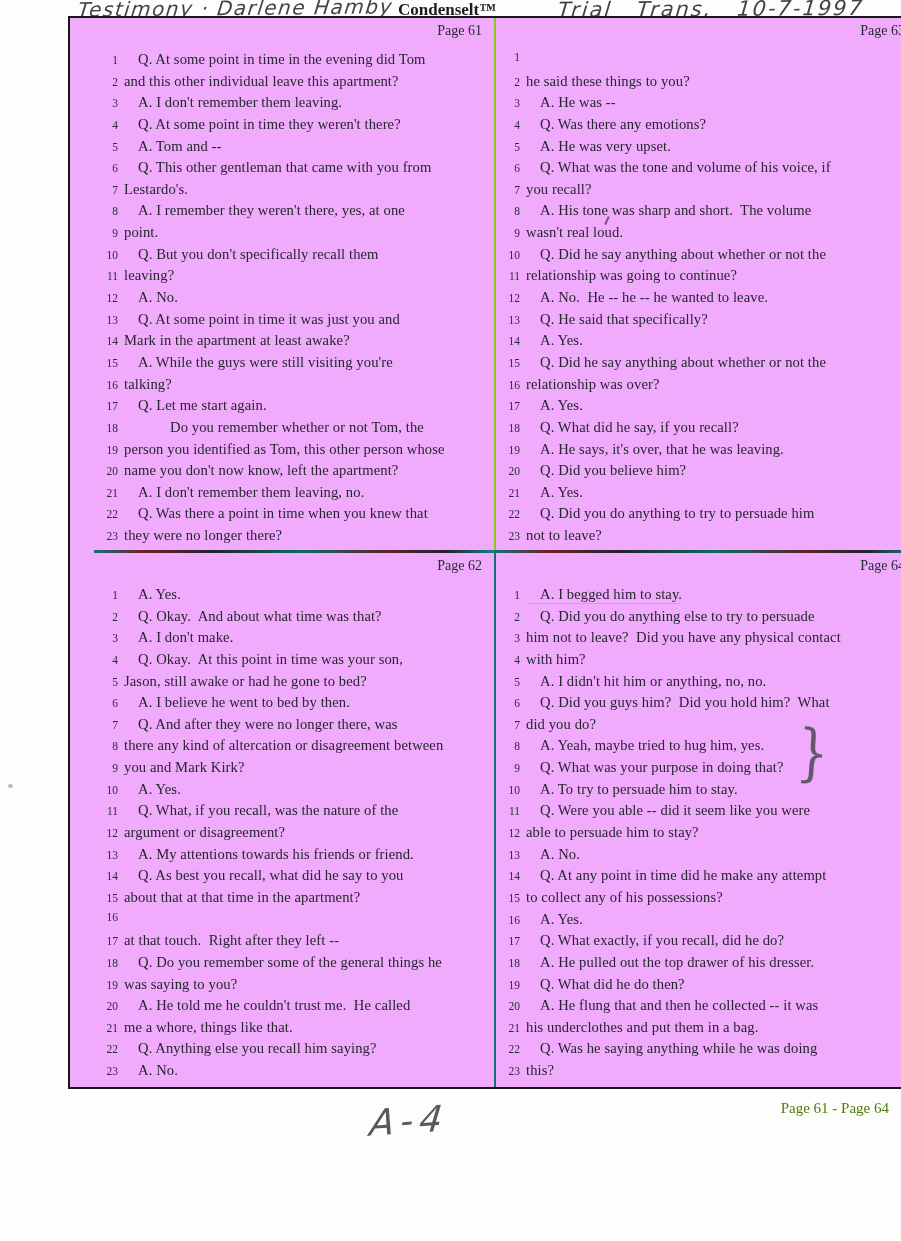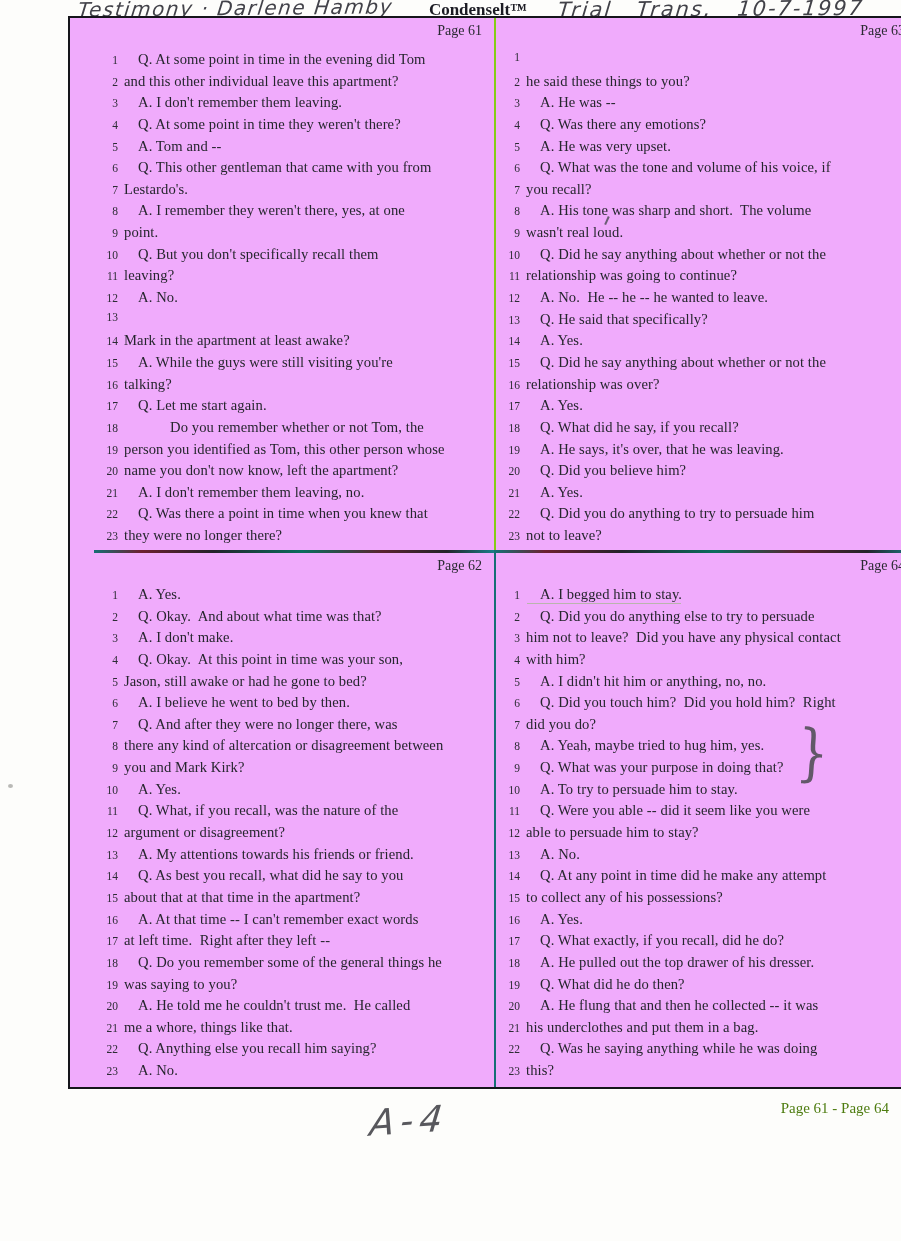"Condenselt™" .brand { text-align: center -> none }
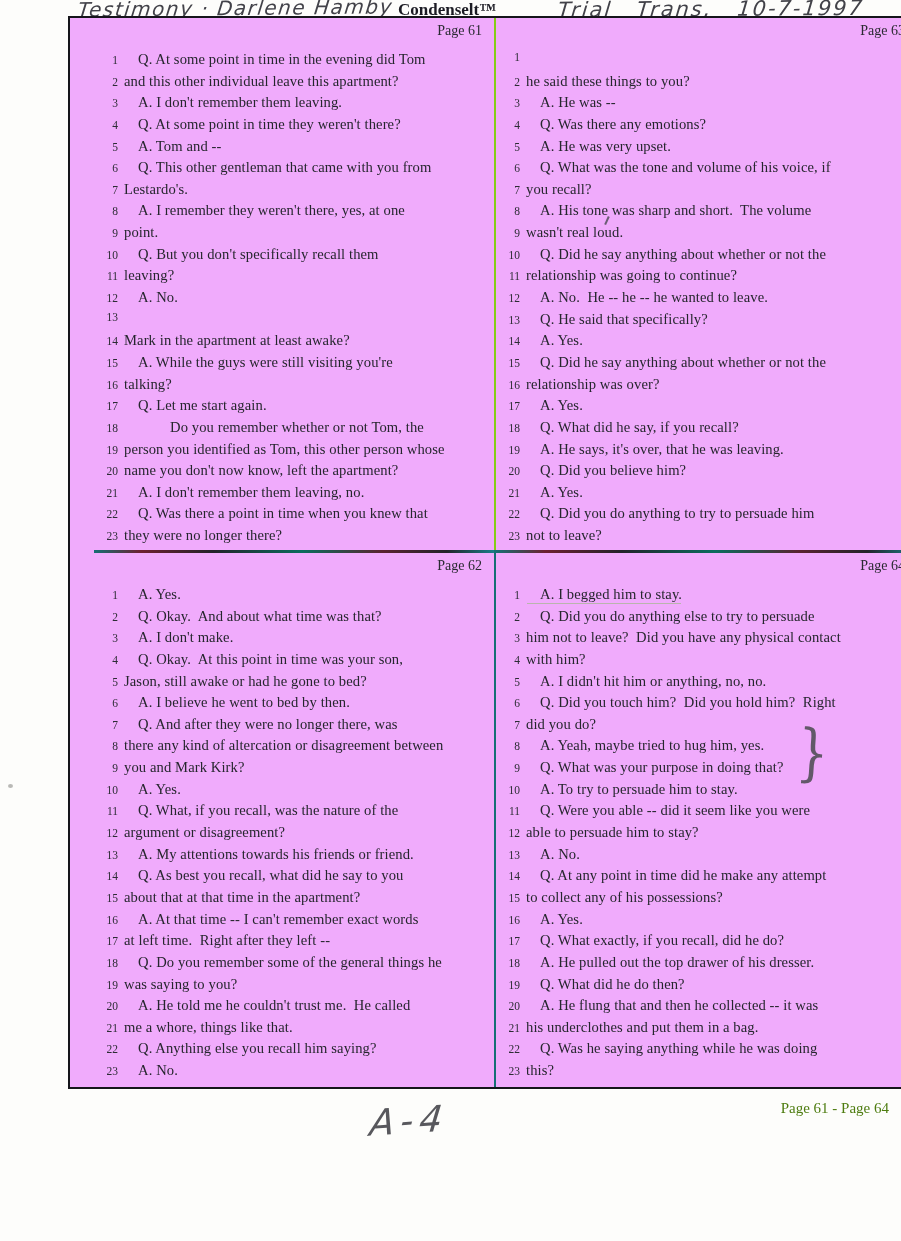"Q. At some point in time it" span.tx { html: none -> <span>Q. At some point in time it was just you and</span> }
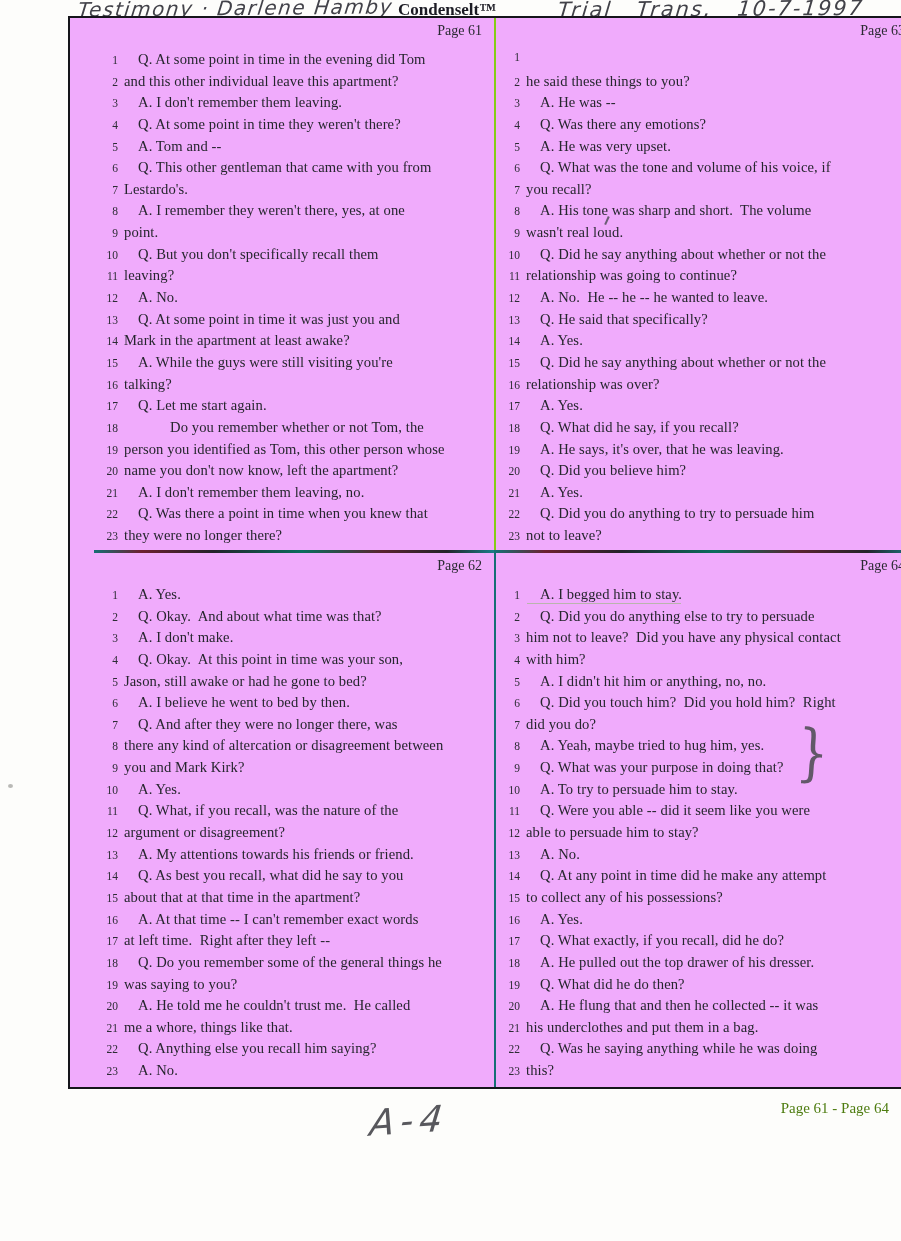"Q. Did you touch him?" span.tx { text: touch him?  Did you hold him?  Right -> guys him?  Did you hold him?  What }
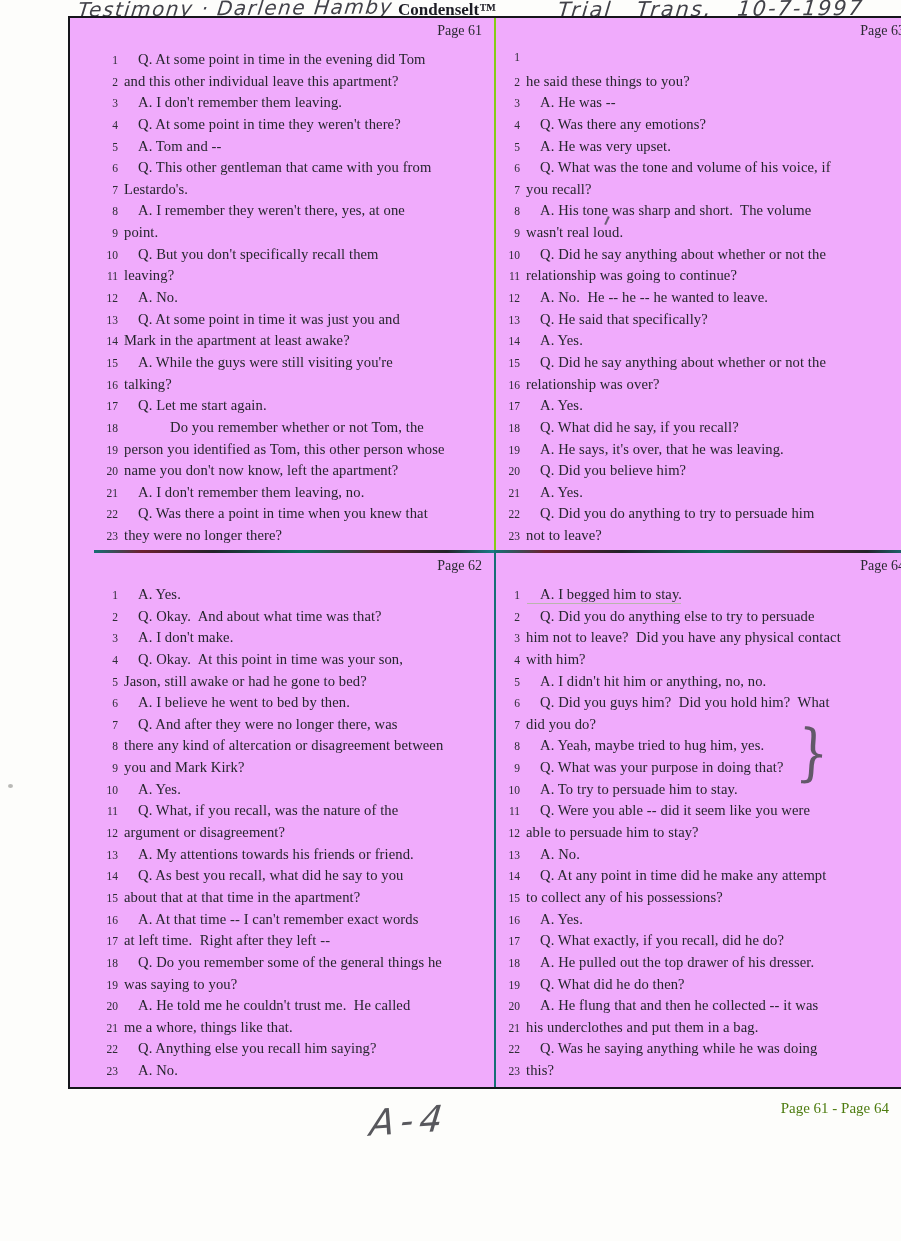"A. At that time --" span.tx { html: <span>A. At that time -- I can't remember exact words</span> -> none }
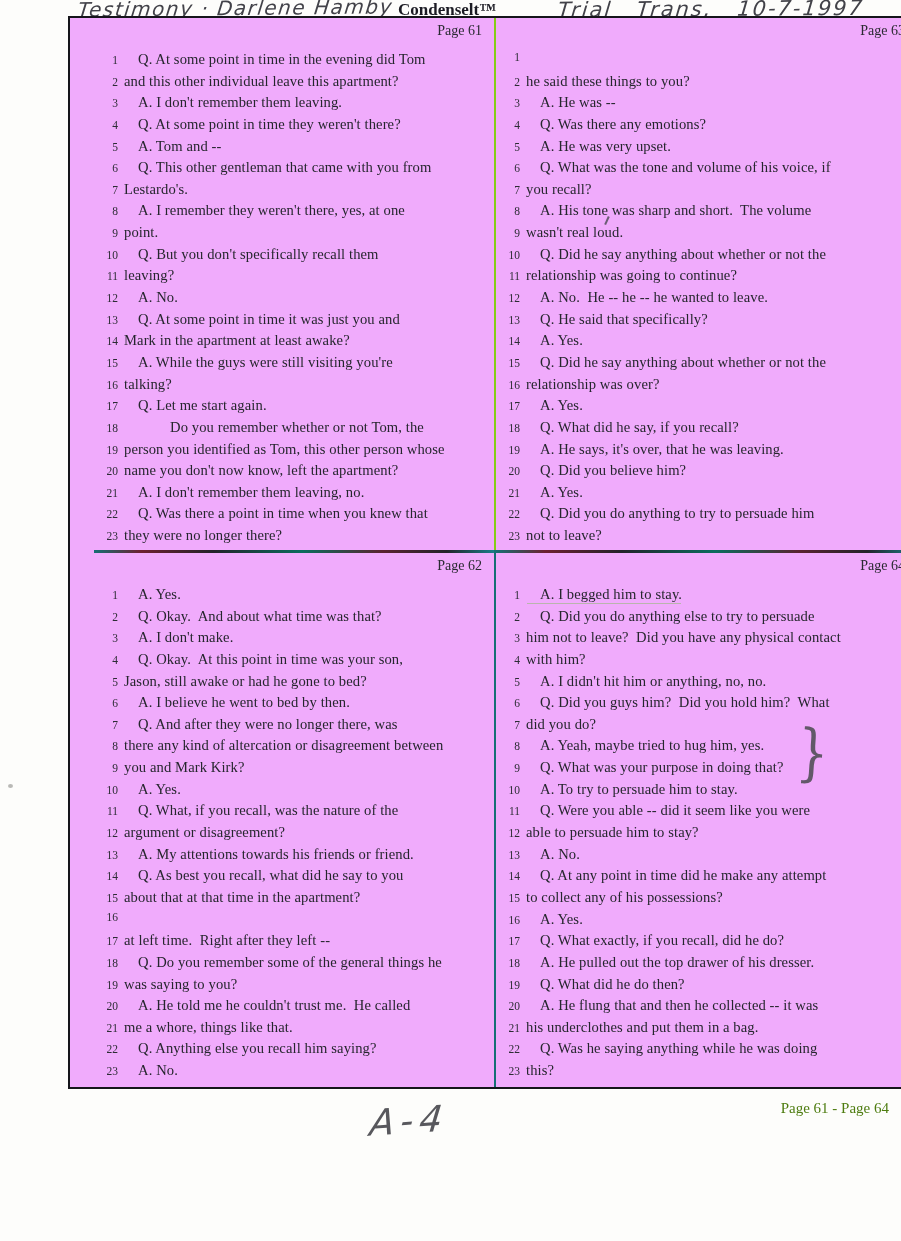"at left time. Right after" span.tx { text: left time -> that touch }
